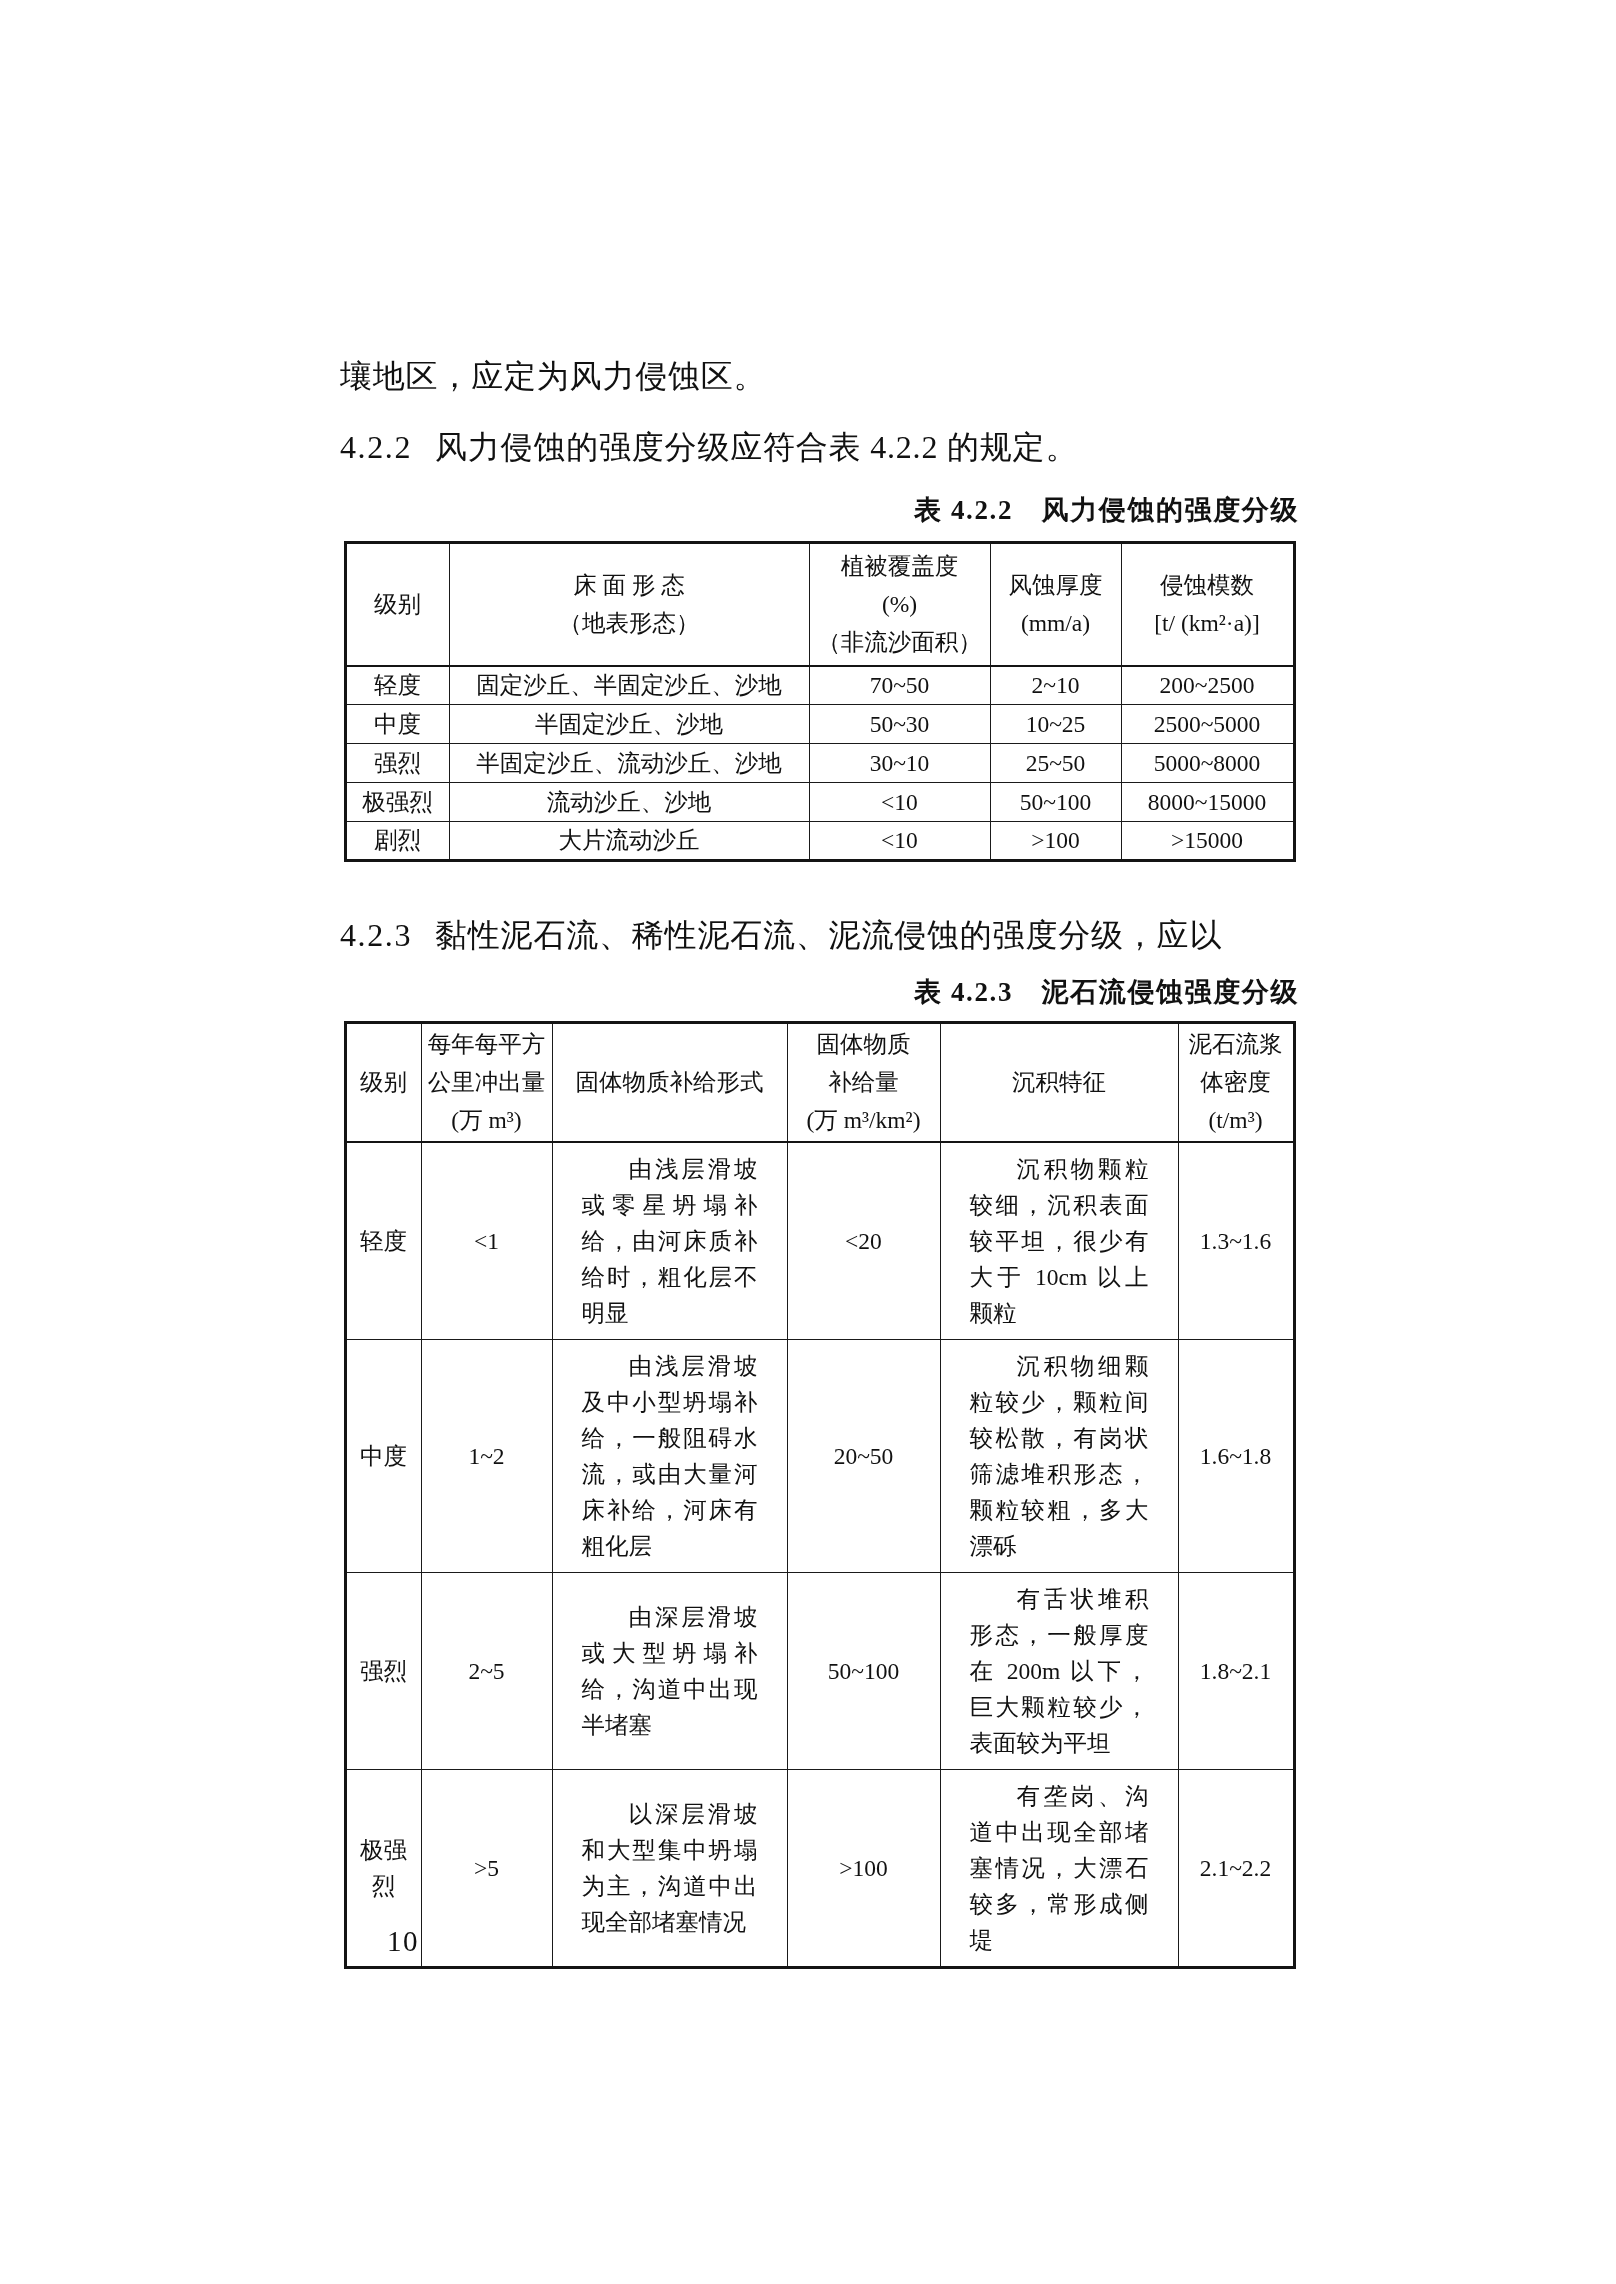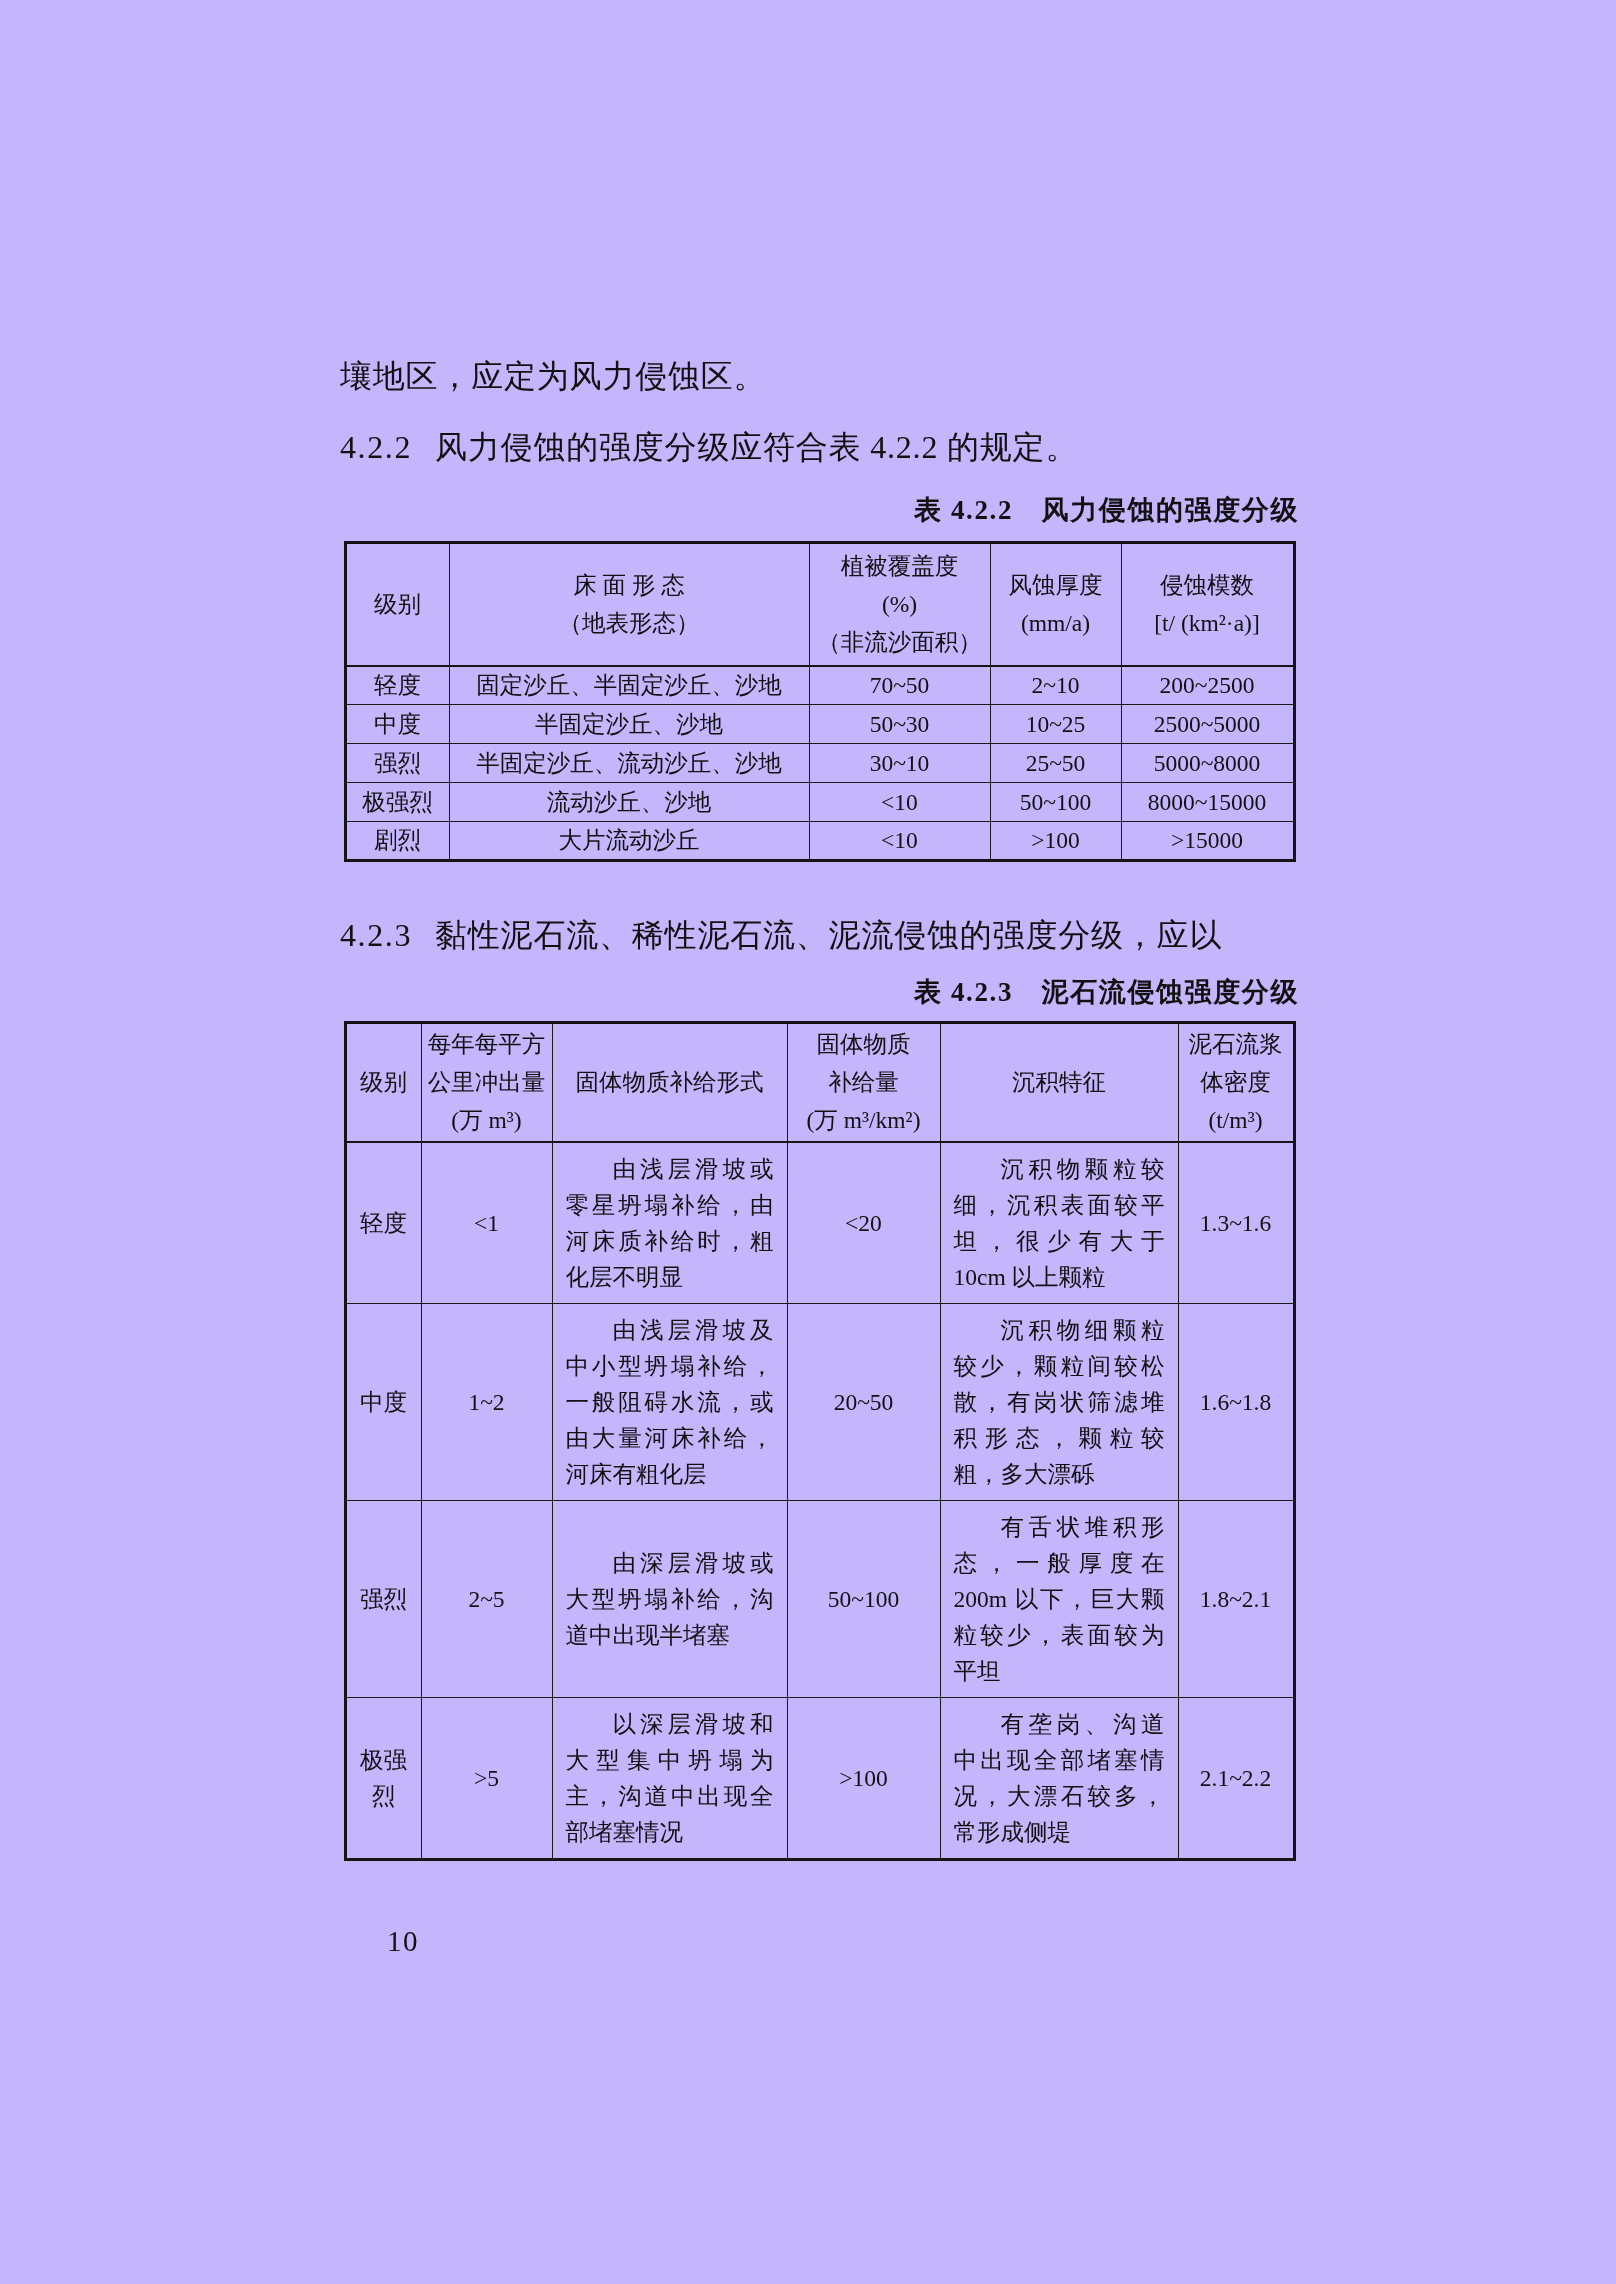"壤地区，应定为风力侵蚀区。" .page { background: #c4b5fd -> #ffffff }
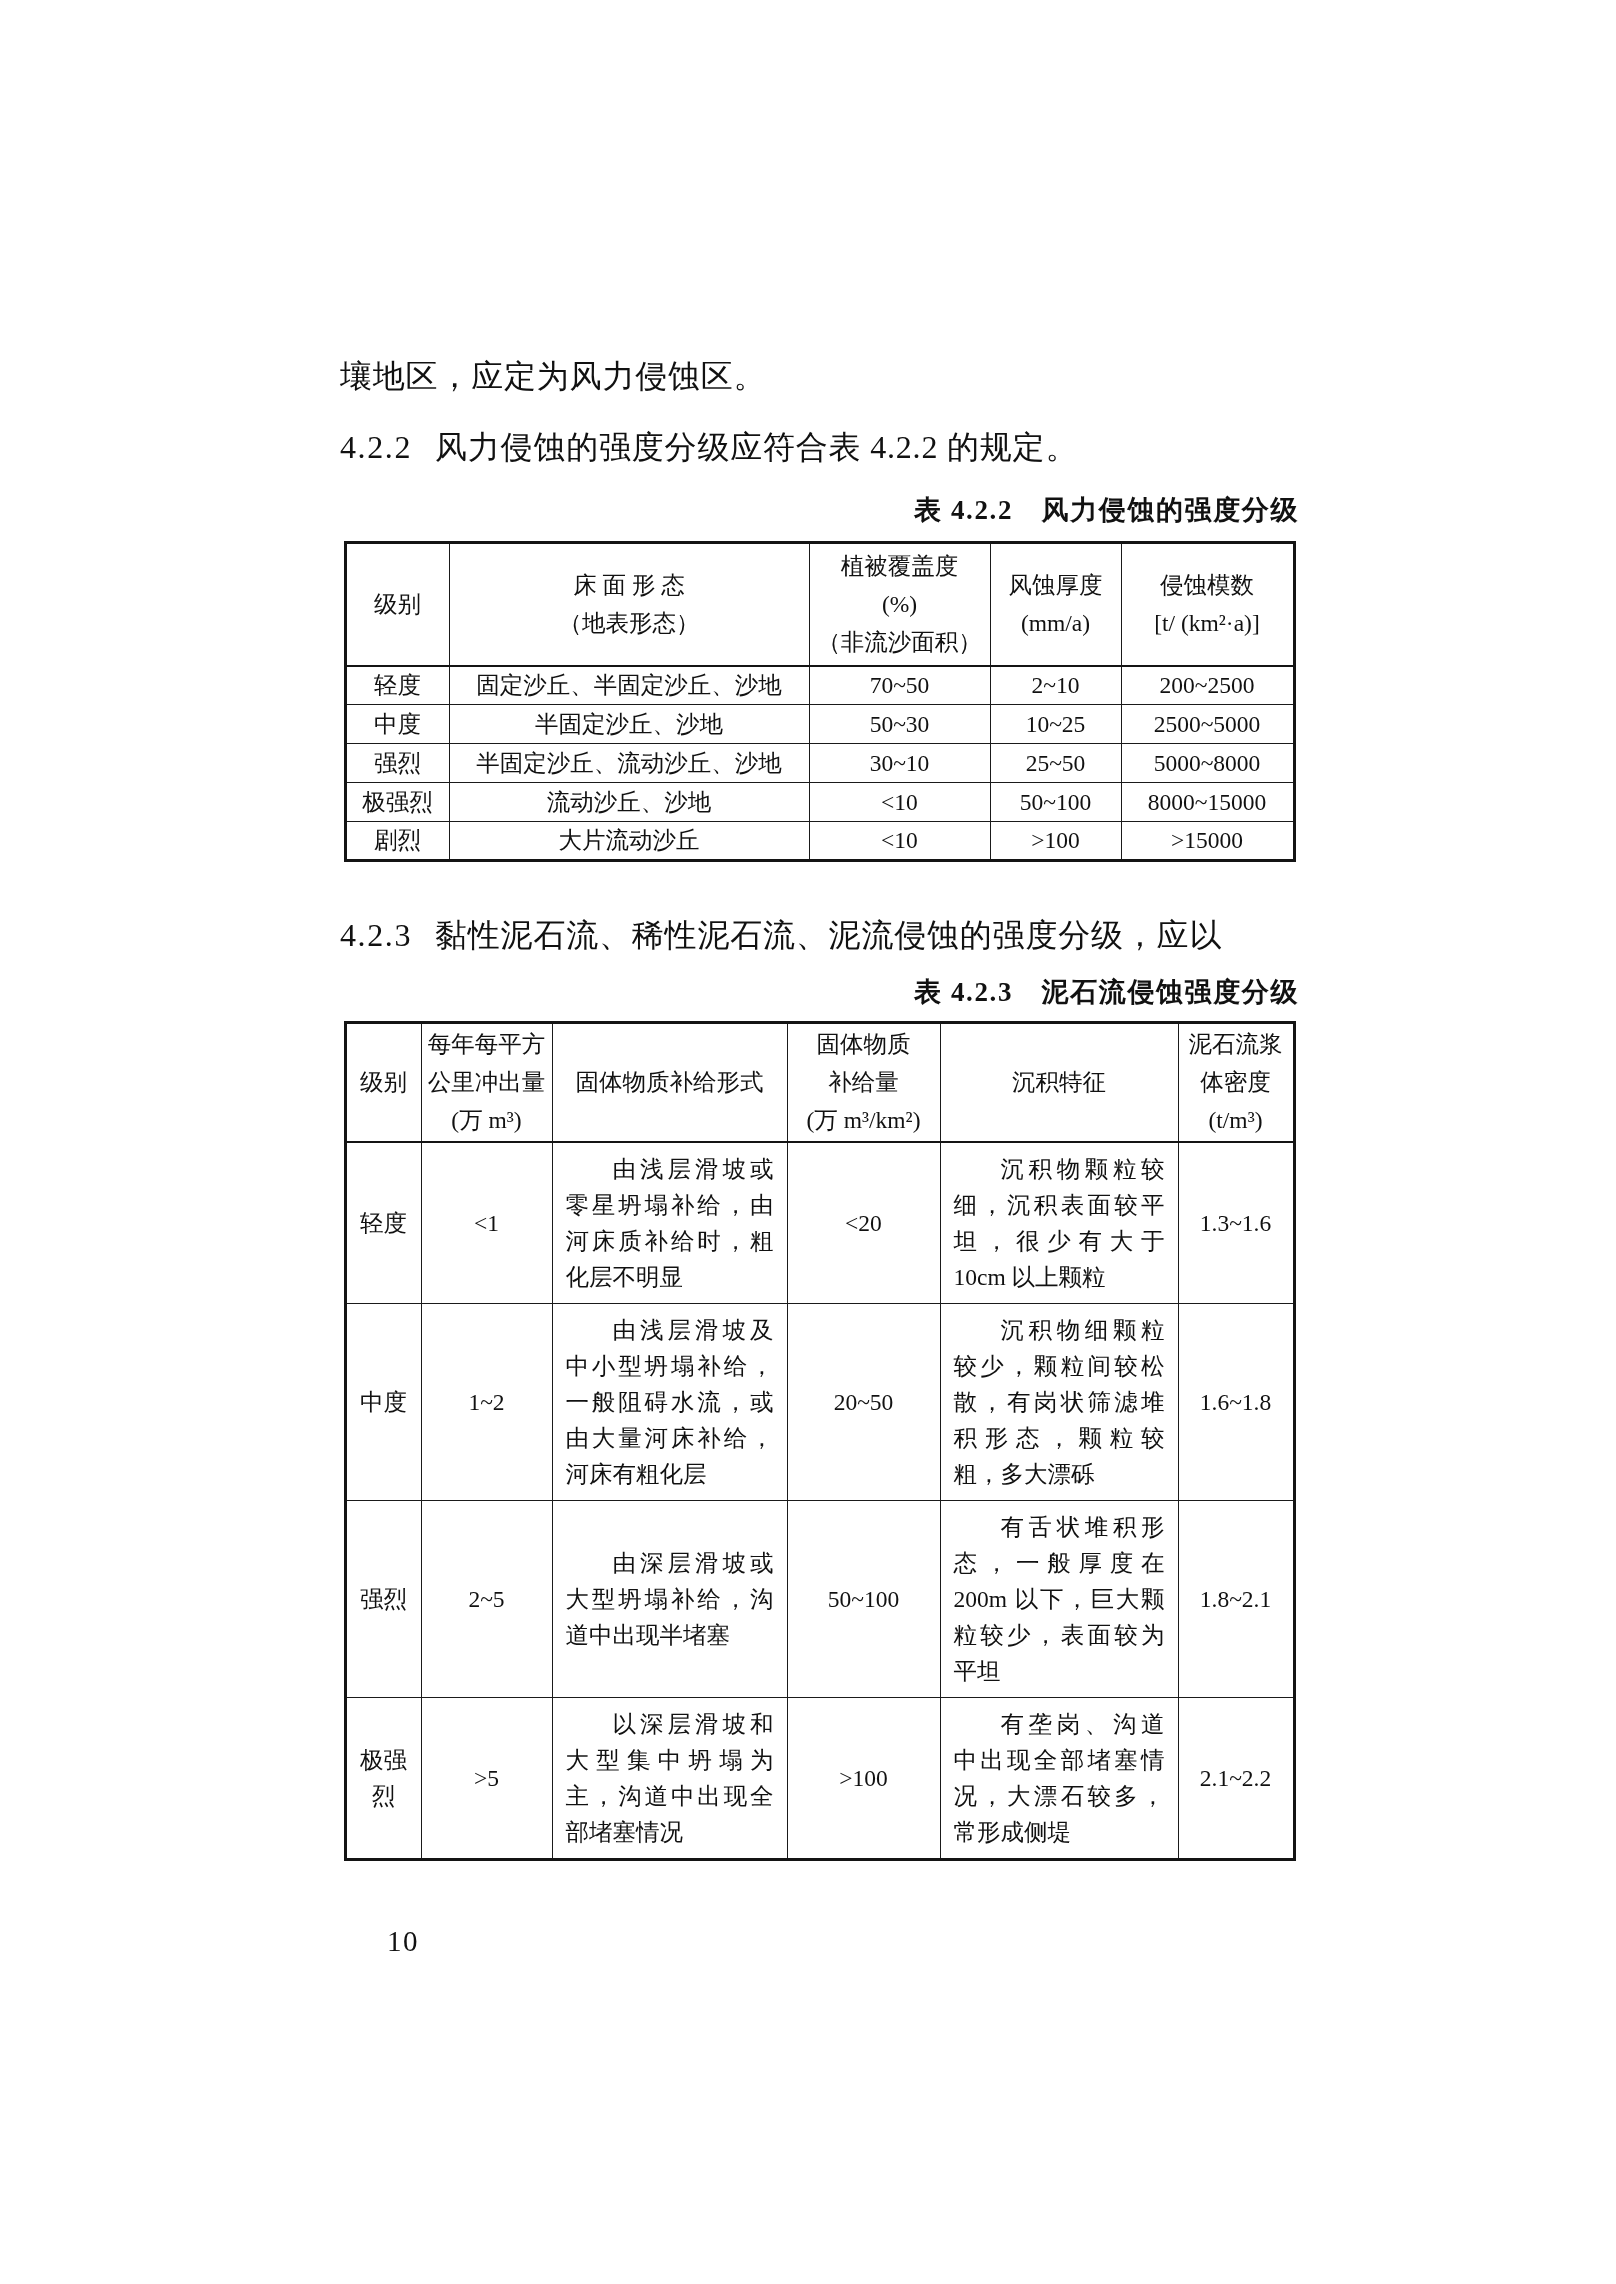"由浅层滑坡或零星坍塌补给，由河床质补给时，粗化层不明显" td.para { padding: 8px 13px -> 8px 29px }
